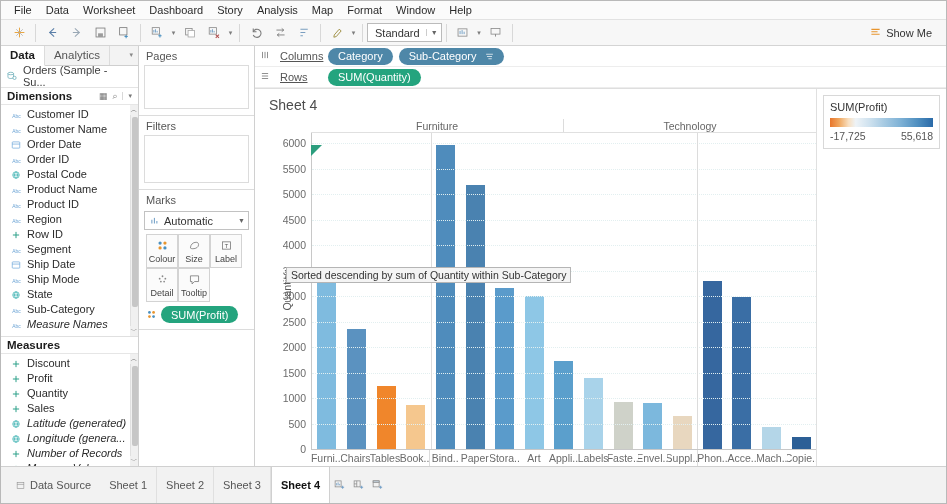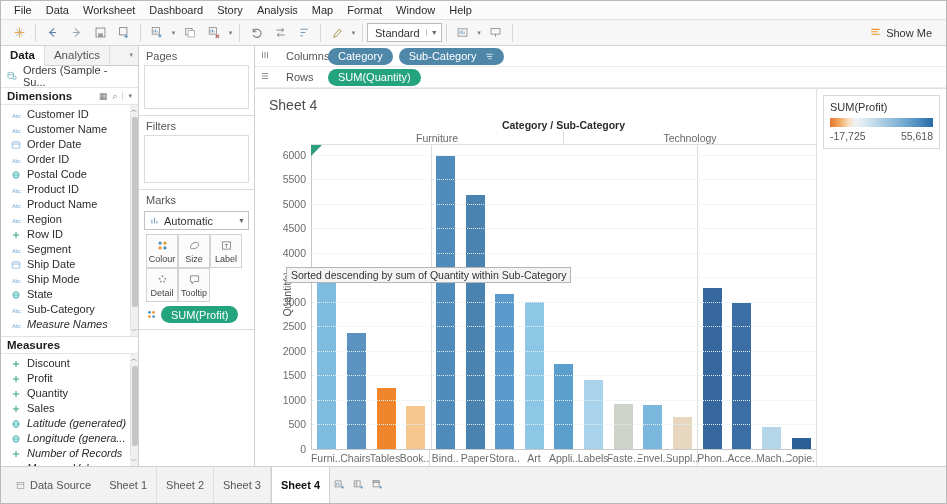"Columns" .shelf-lbl { gap: 16px -> 10px; text-decoration: none -> underline }
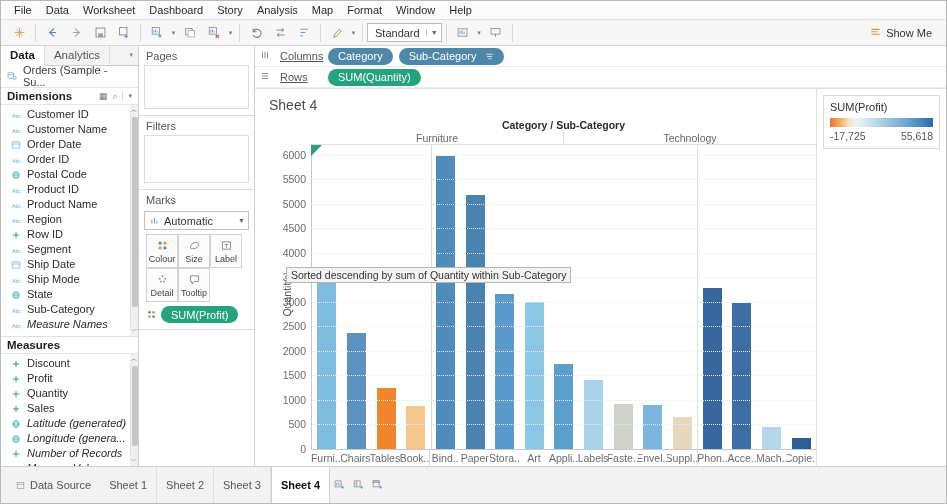"Category / Sub-Category" div.colhdr-title { html: <div>Category / Sub-Category</div> -> none }
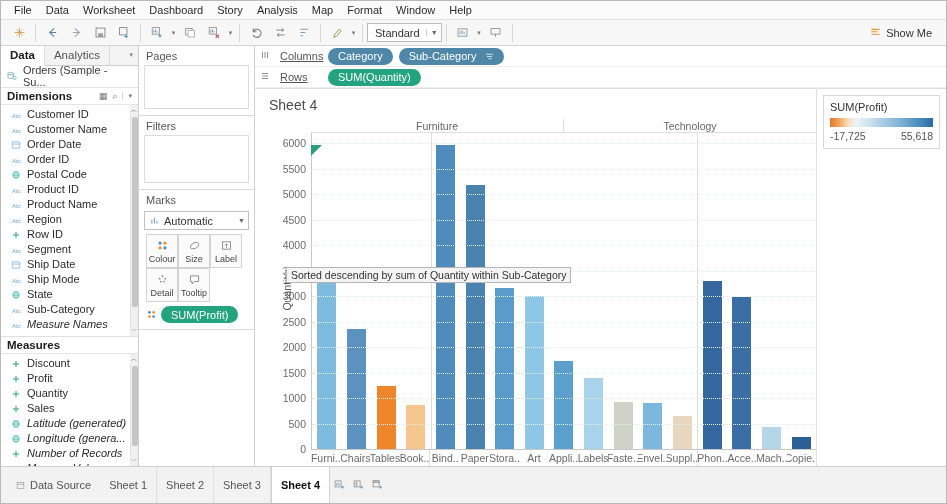"Product ID" div.dp-item { order: before "Product Name" -> after "Product Name" }
